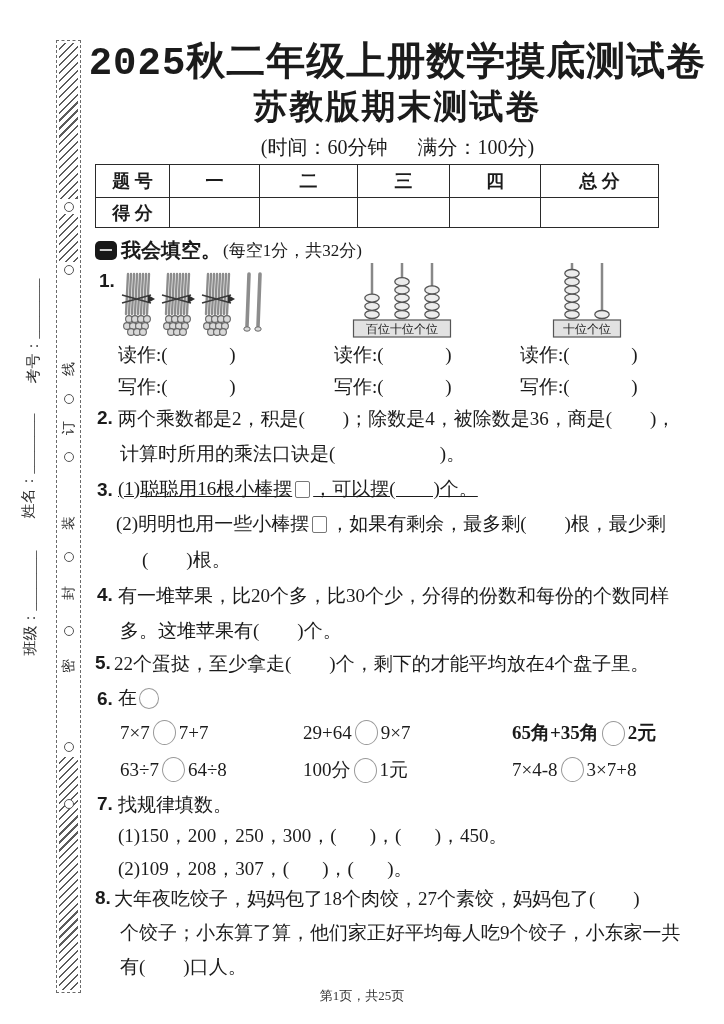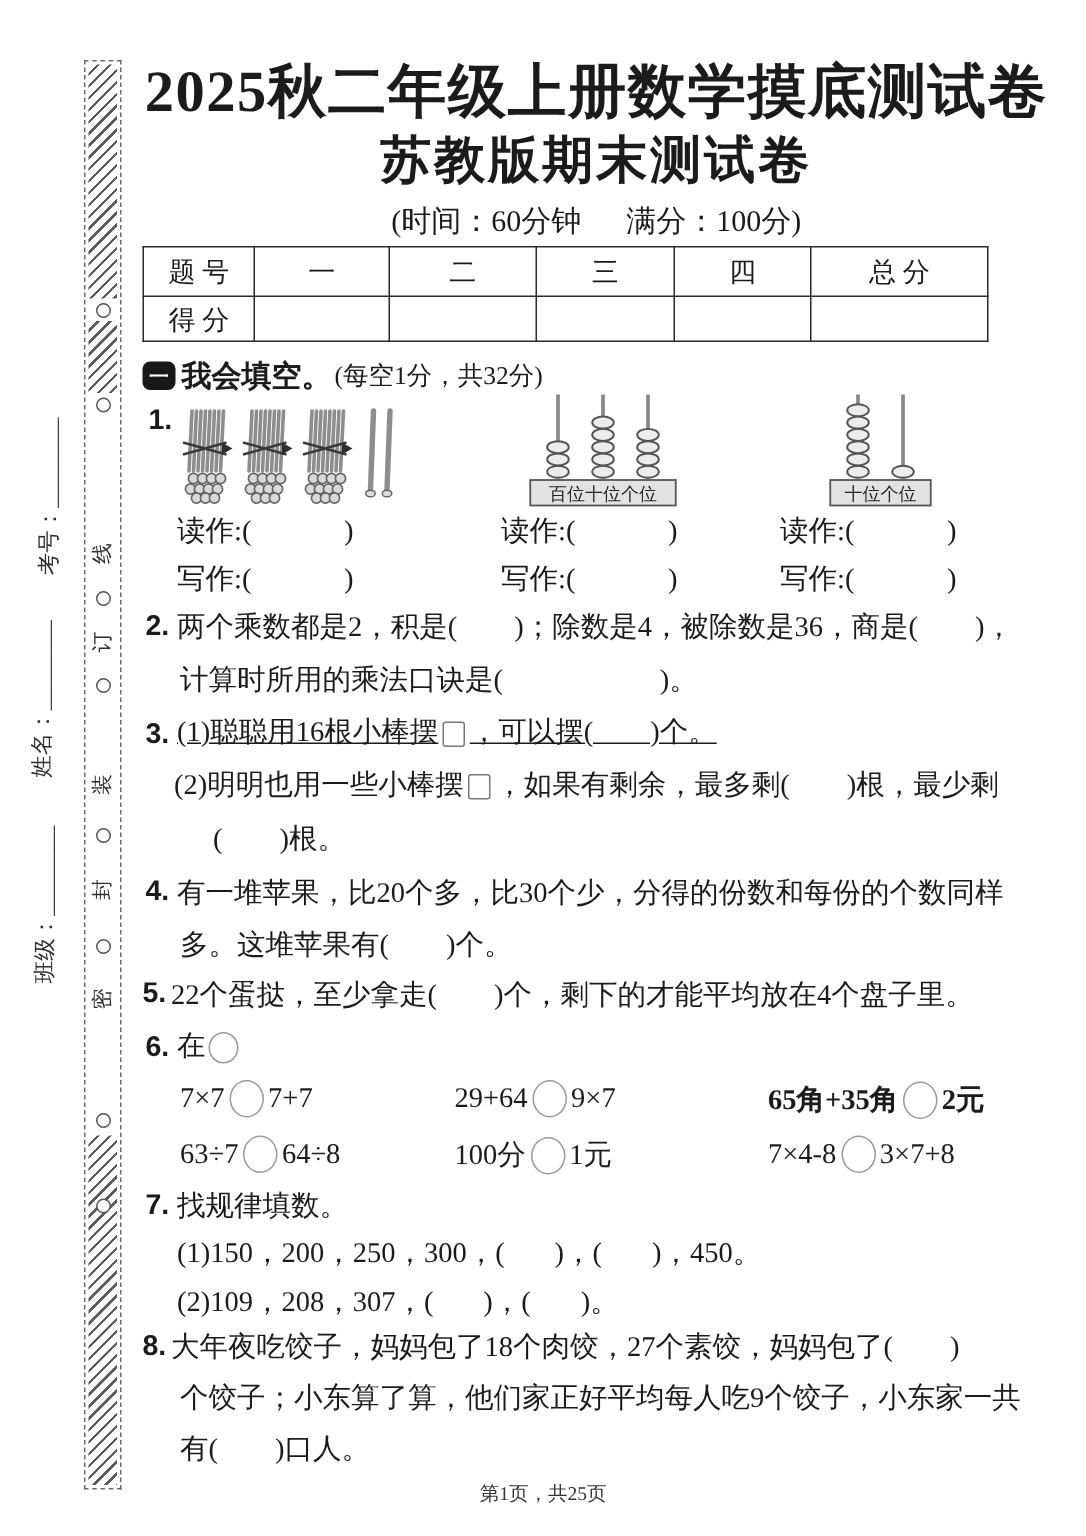"2025秋二年级上册数学摸底测试卷" .title1 { font-family: Liberation Serif, serif -> Liberation Mono, monospace }
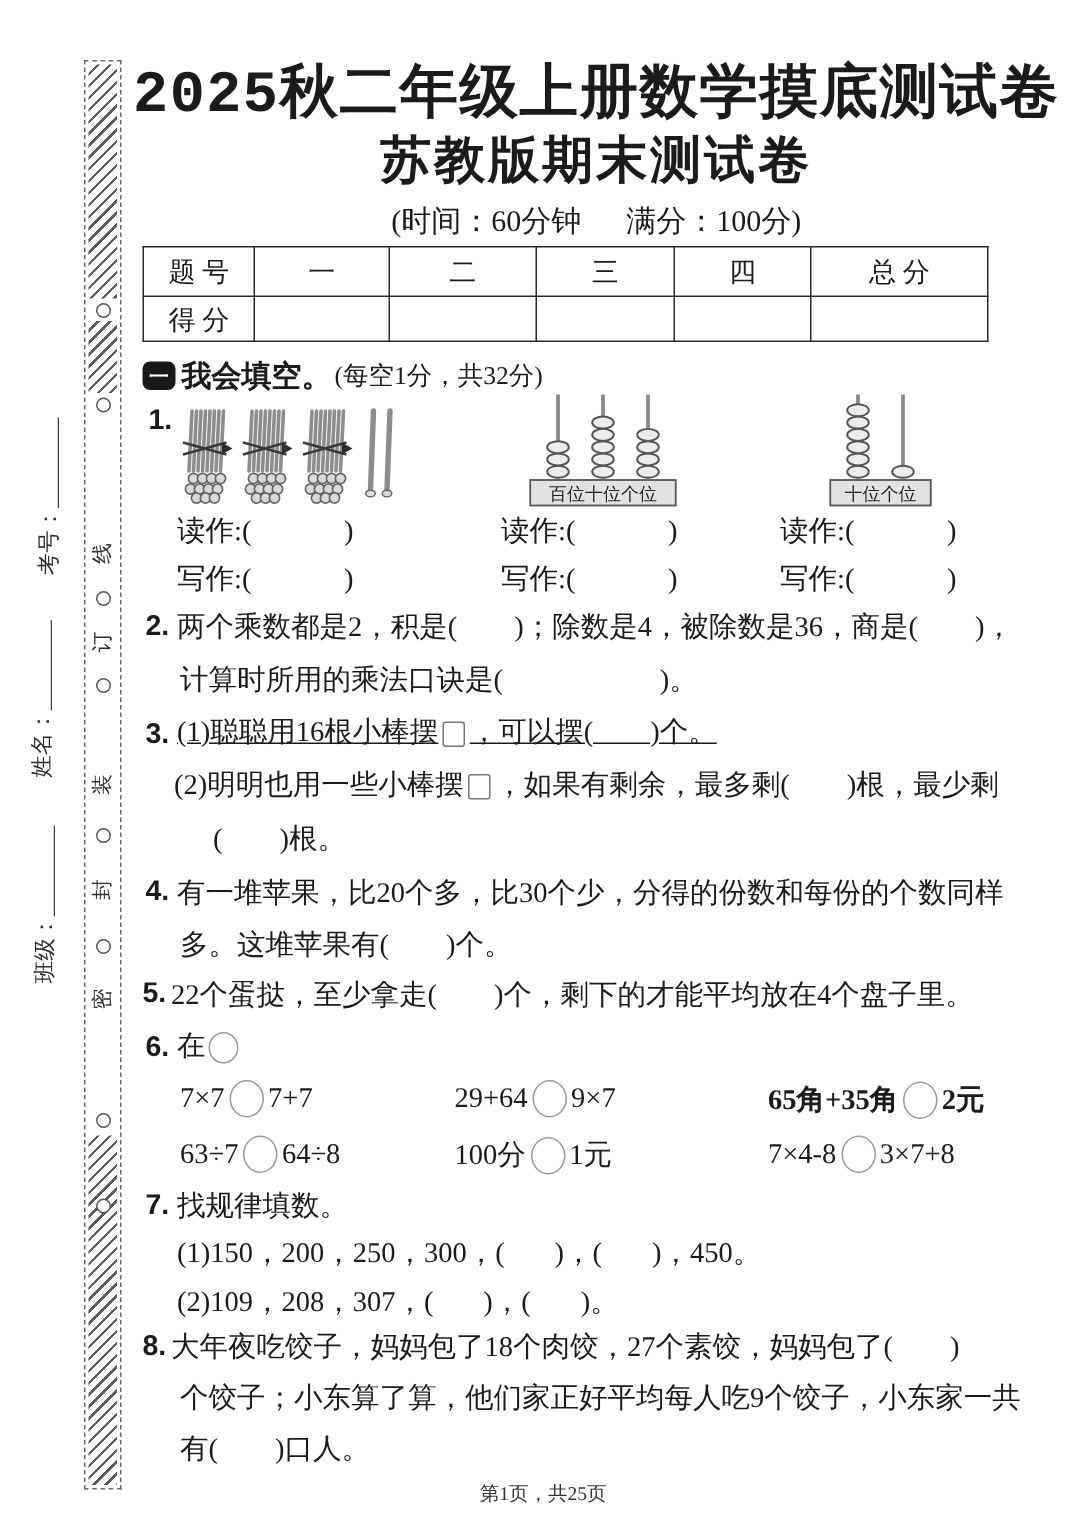"题 号" .score-table td { font-weight: none -> bold }
